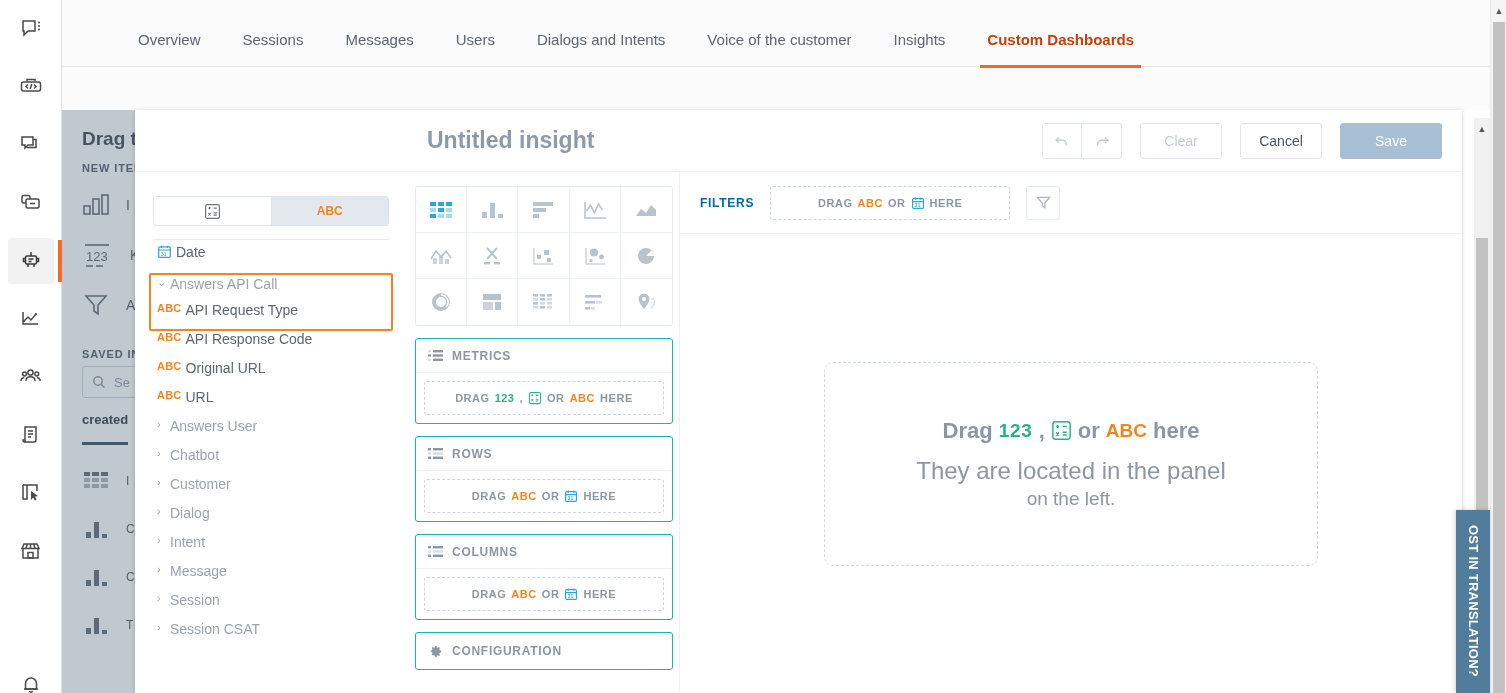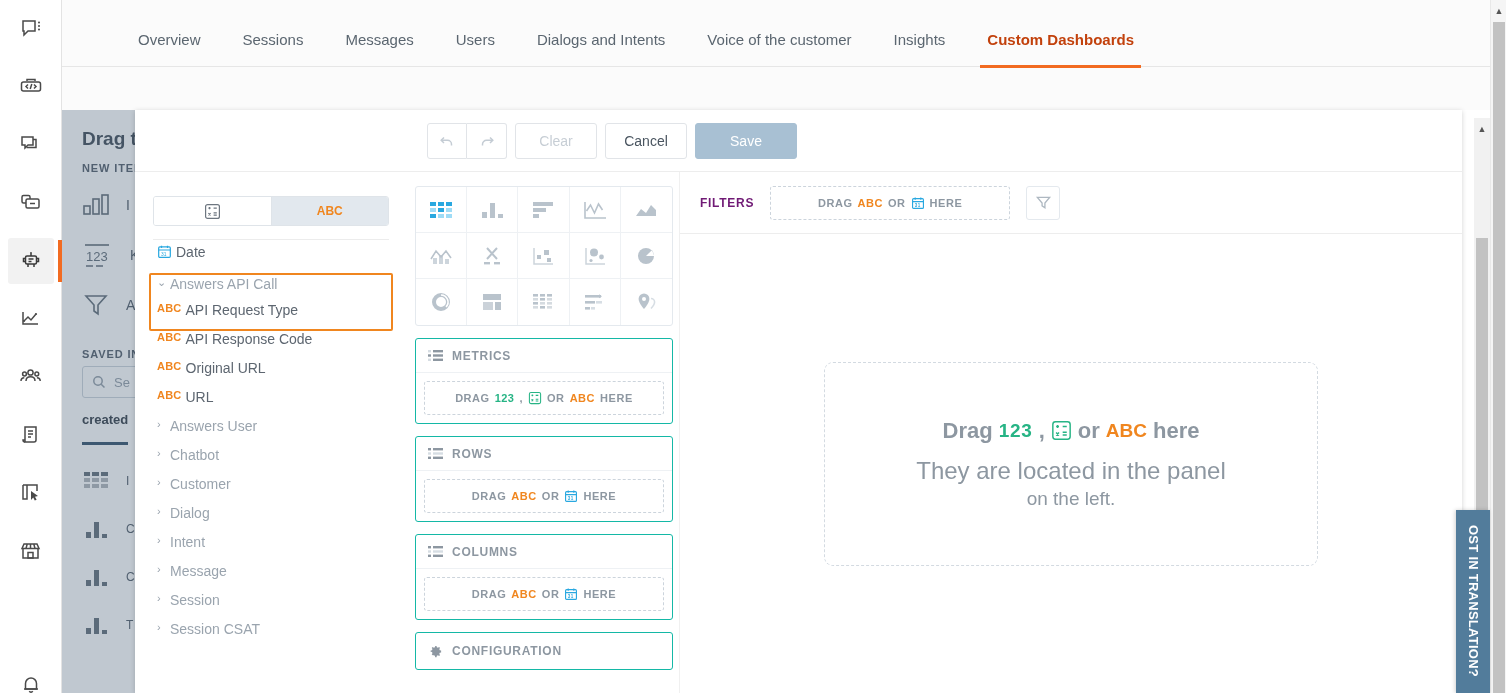"Untitled insight" div.modal-title { html: none -> <div>Untitled insight</div> }
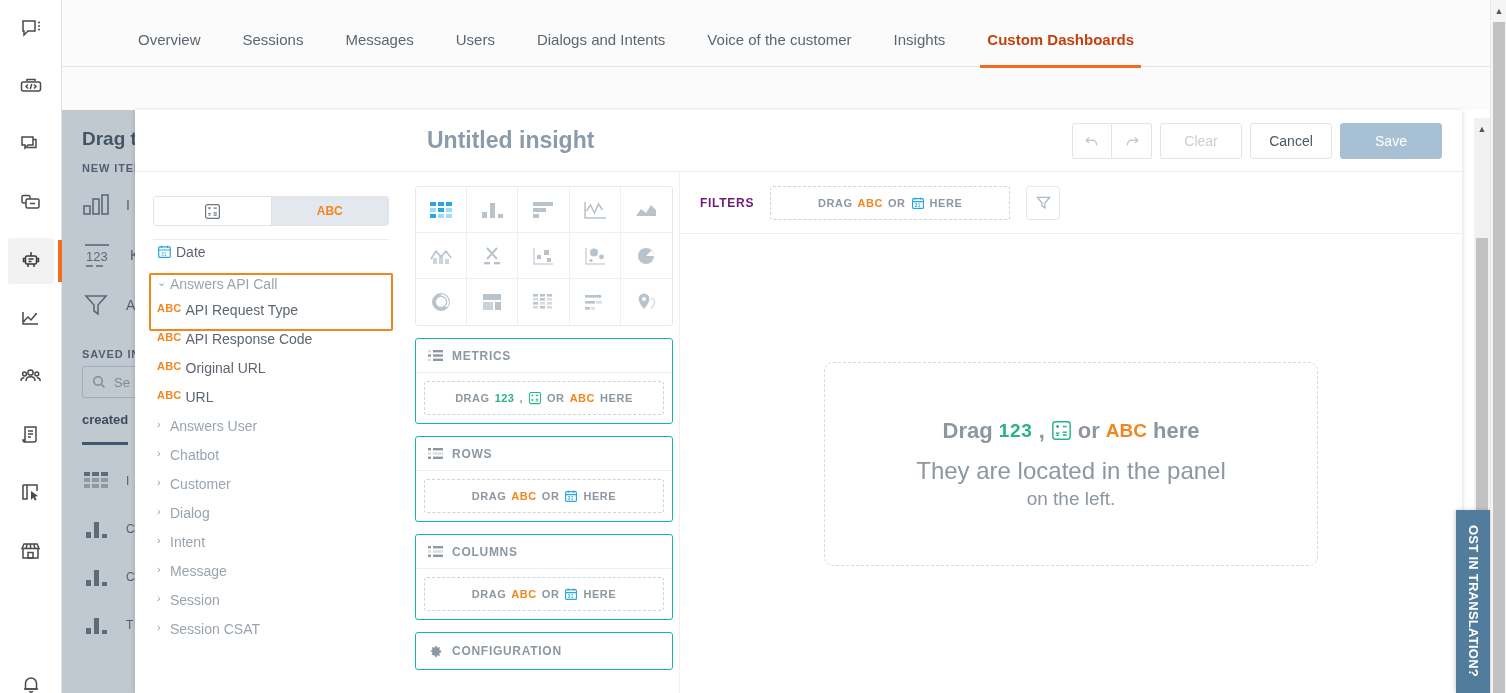"Clear" .btn { margin-left: 8px -> 18px }
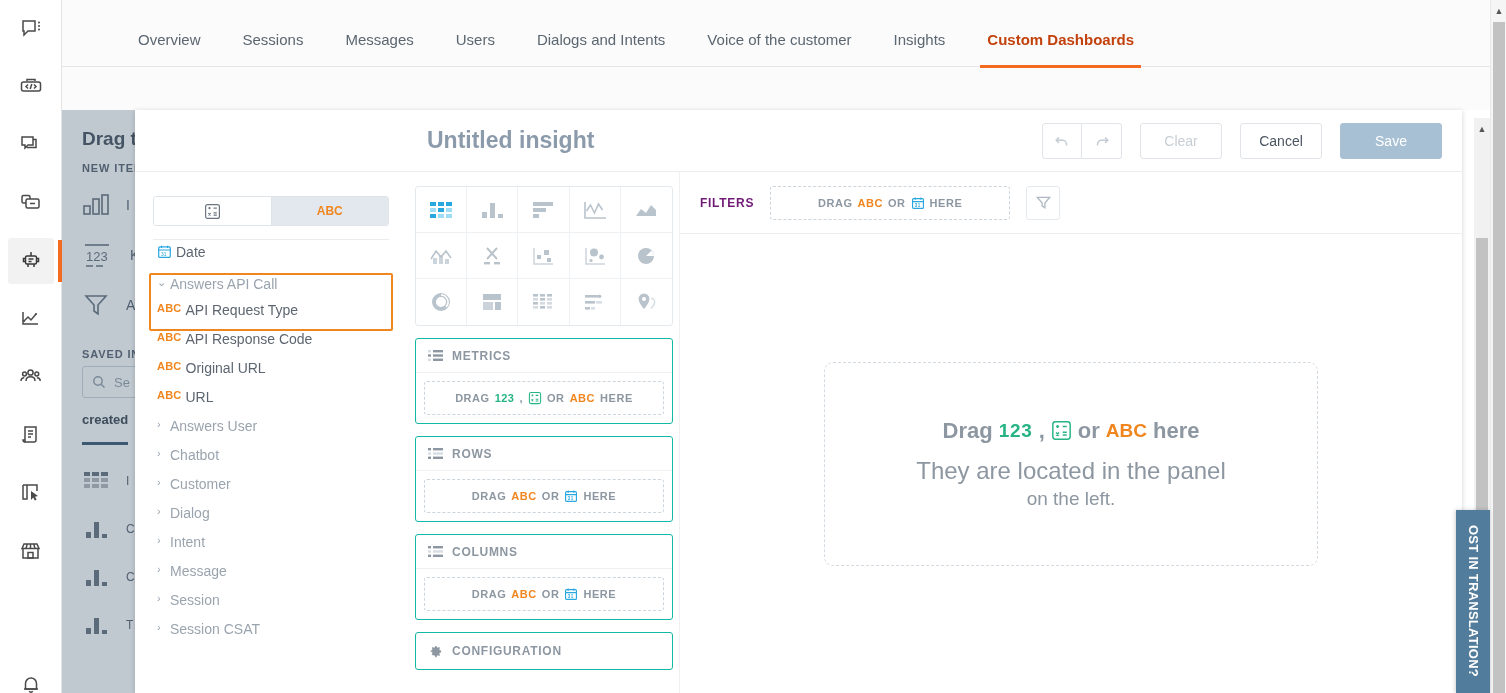"FILTERS" .filters-label { color: #701a75 -> #0369a1 }
